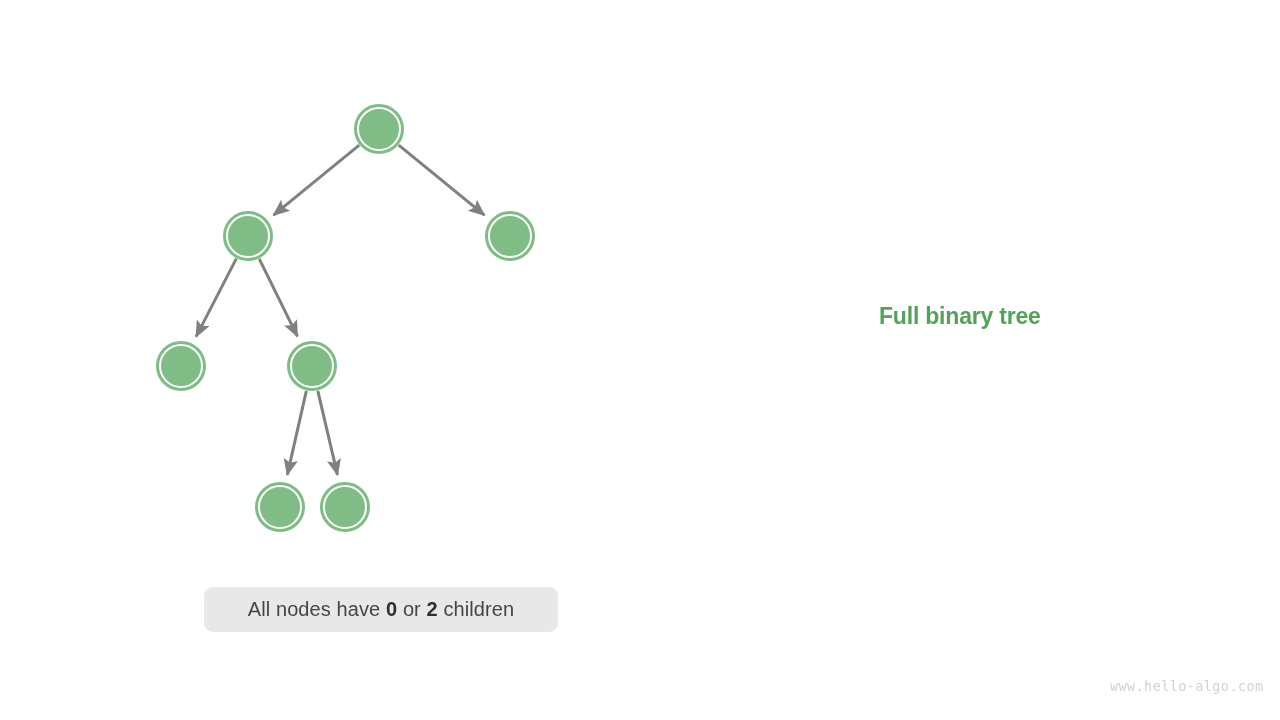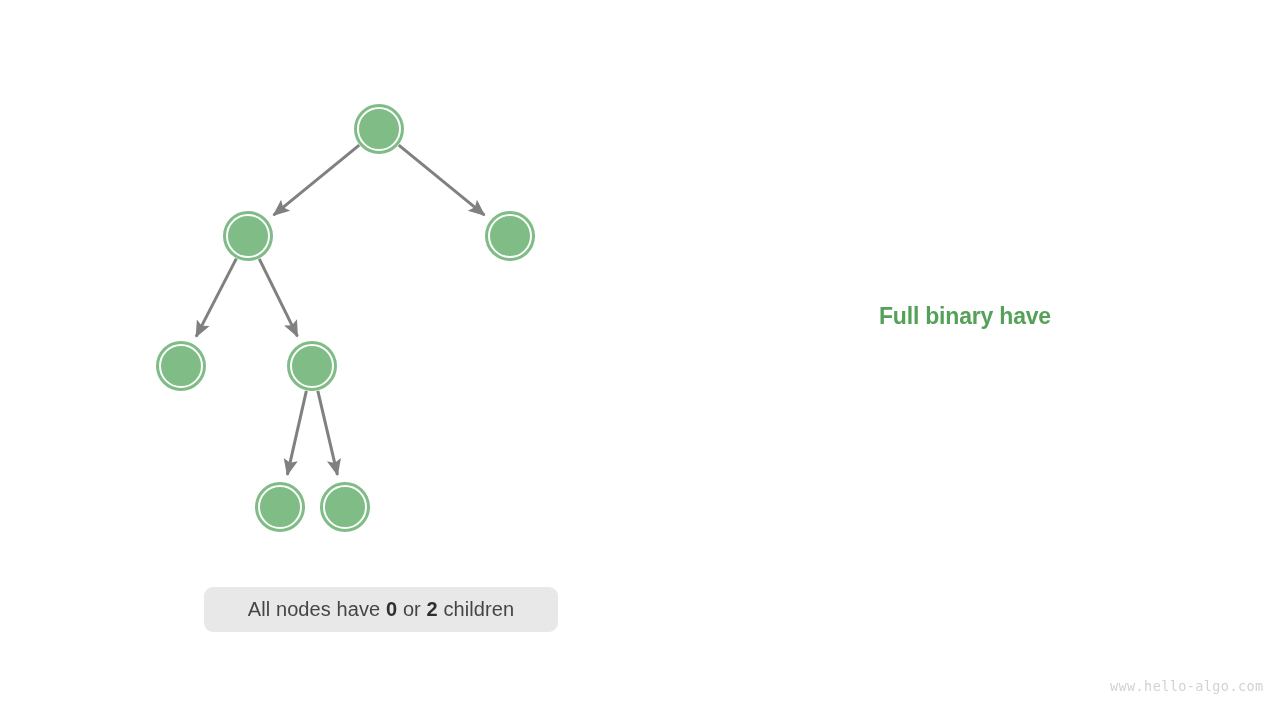"Full binary have" div { text: have -> tree }
